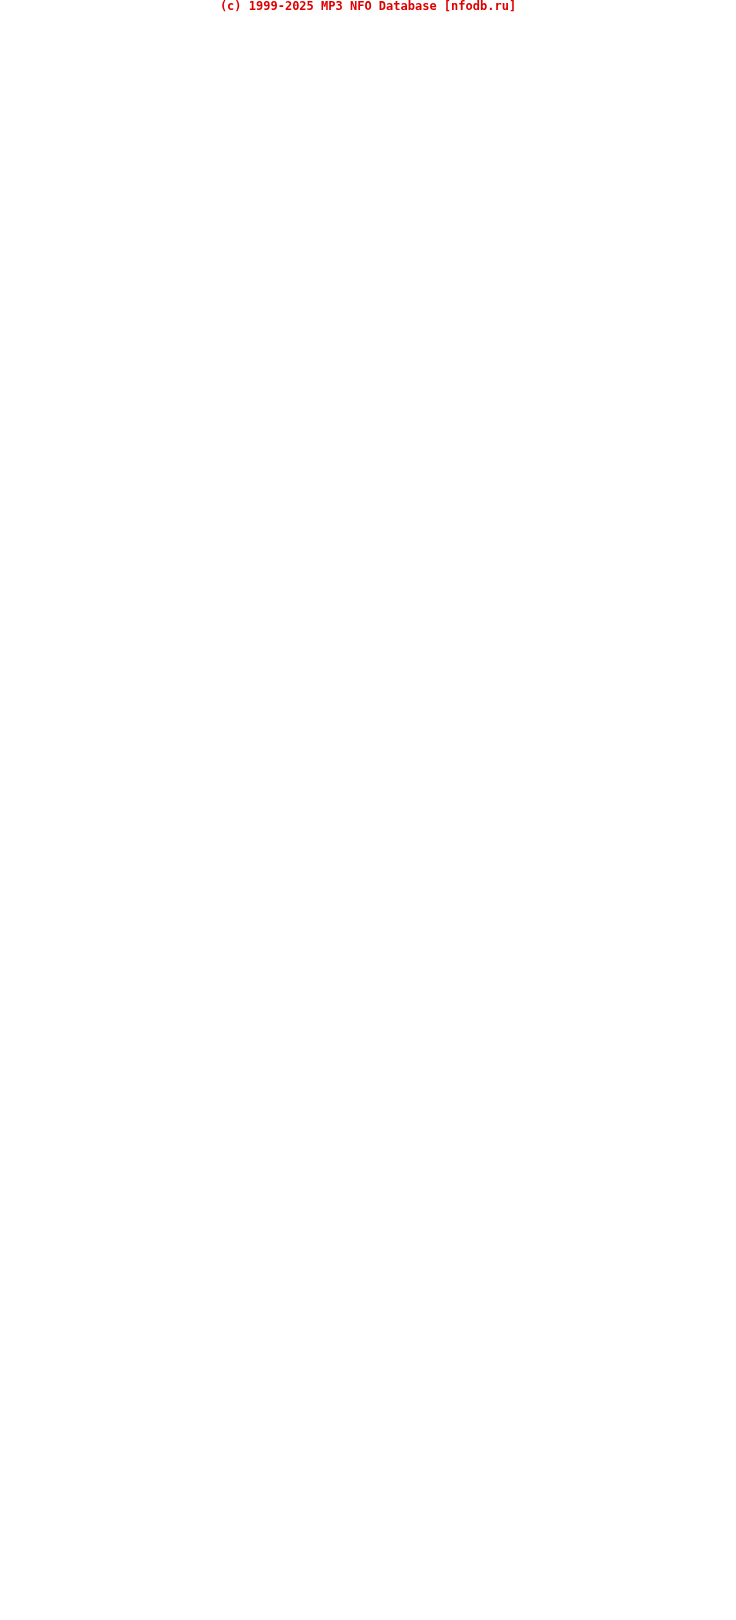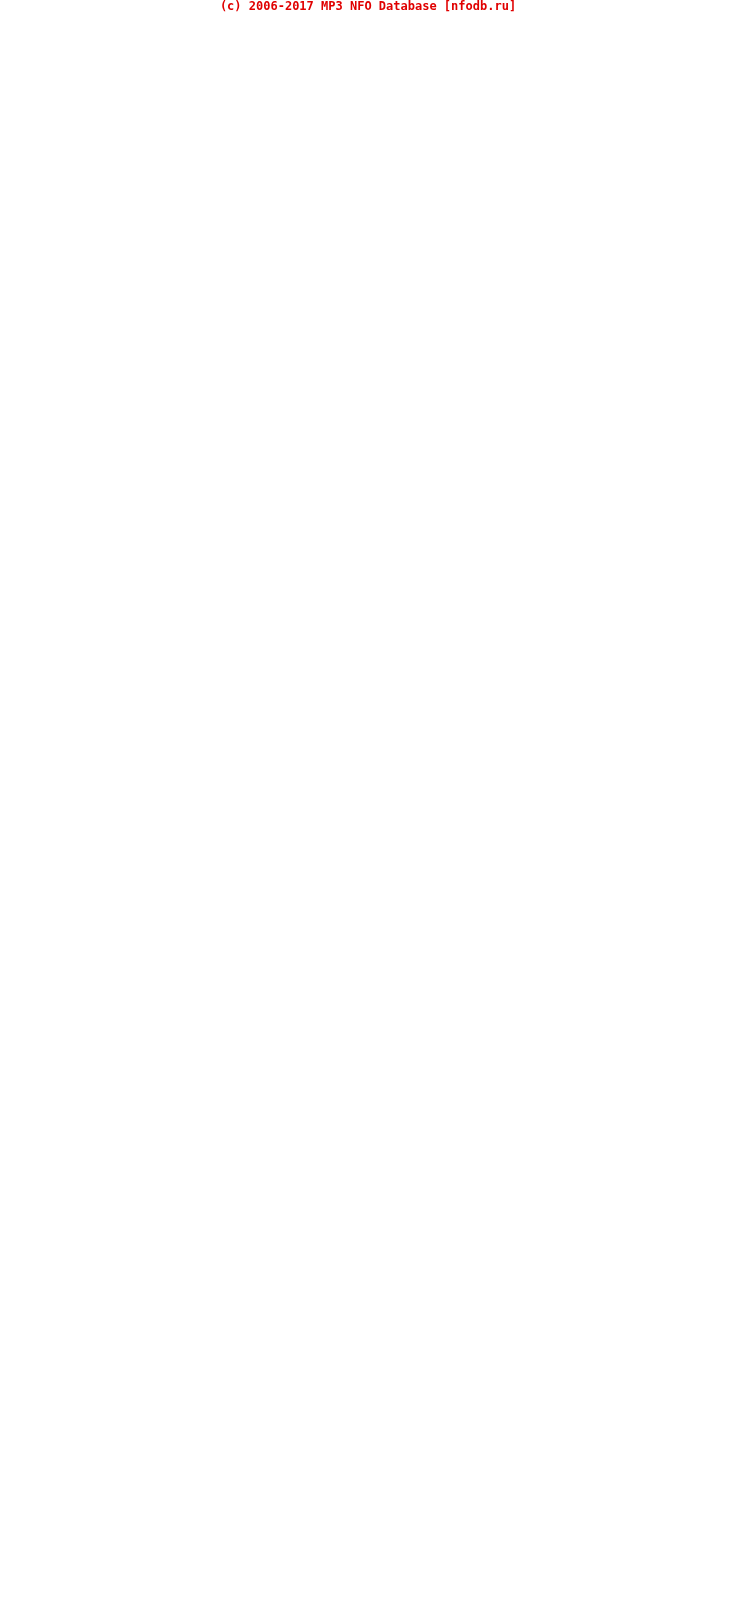"(c) 2006-2017 MP3 NFO Database" div.header { text: 2006-2017 -> 1999-2025 }
